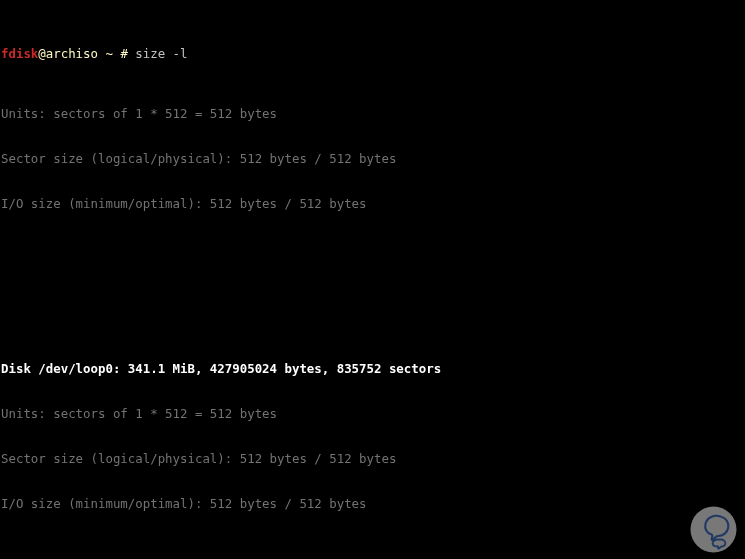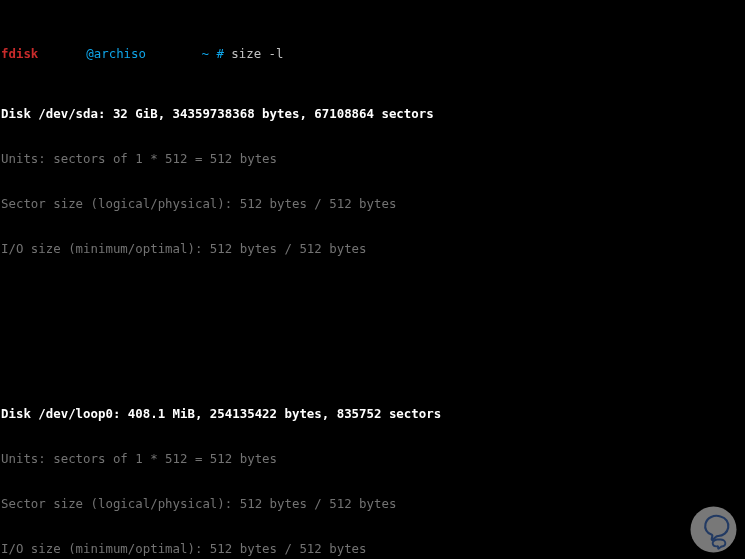"@archiso" .host { color: #0ea5e9 -> #fef9c3; margin-left: 48px -> none }
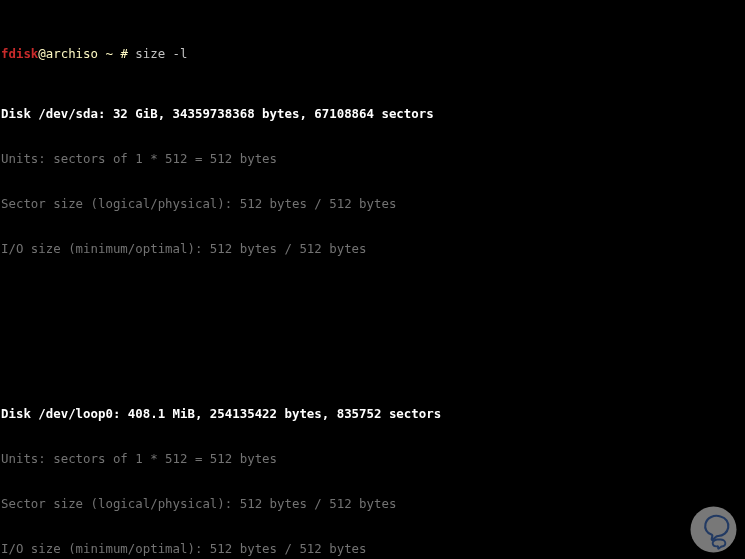"Disk /dev/sda: 32 GiB, 34359738368" div.line { html: <div>Disk /dev/sda: 32 GiB, 34359738368 bytes, 67108864 sectors</div> -> none }
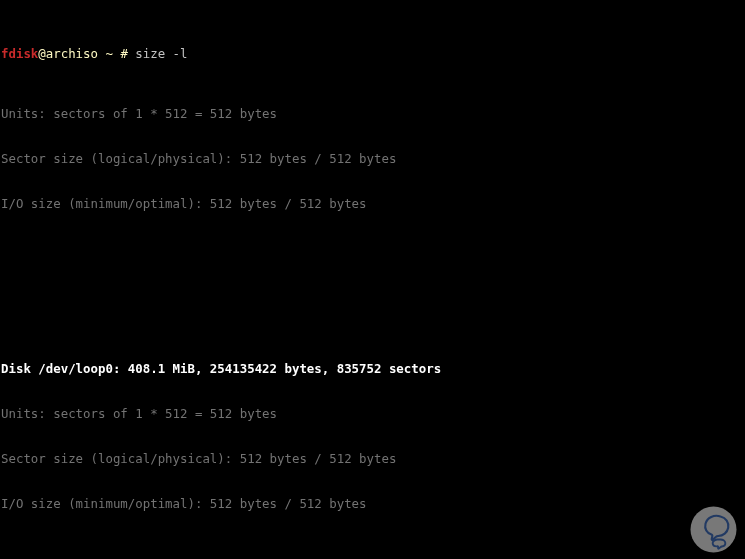"Disk /dev/loop0: 408.1 MiB, 254135422" div.line { text: 408.1 MiB, 254135422 -> 341.1 MiB, 427905024 }
